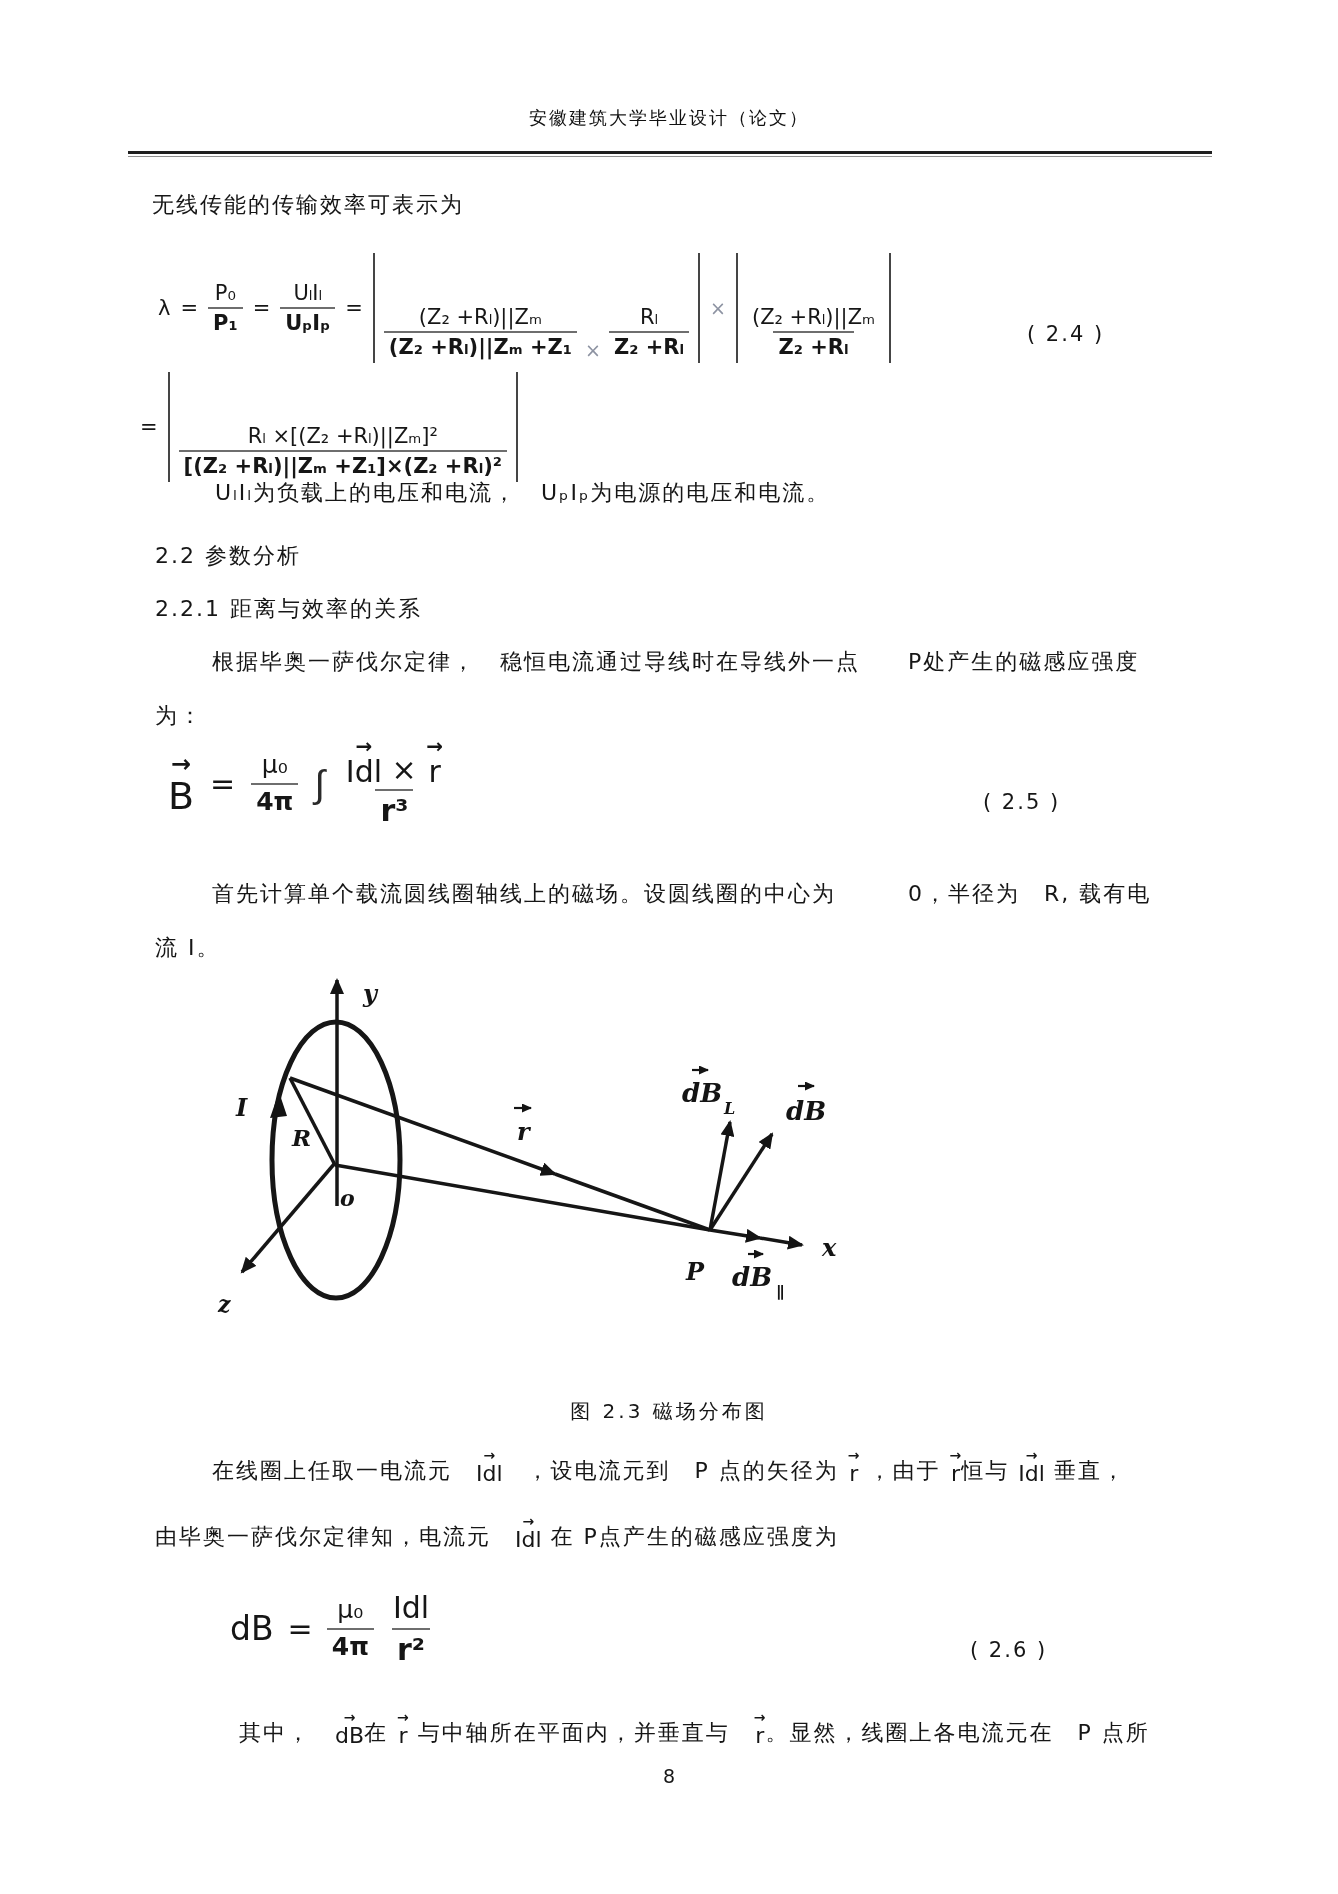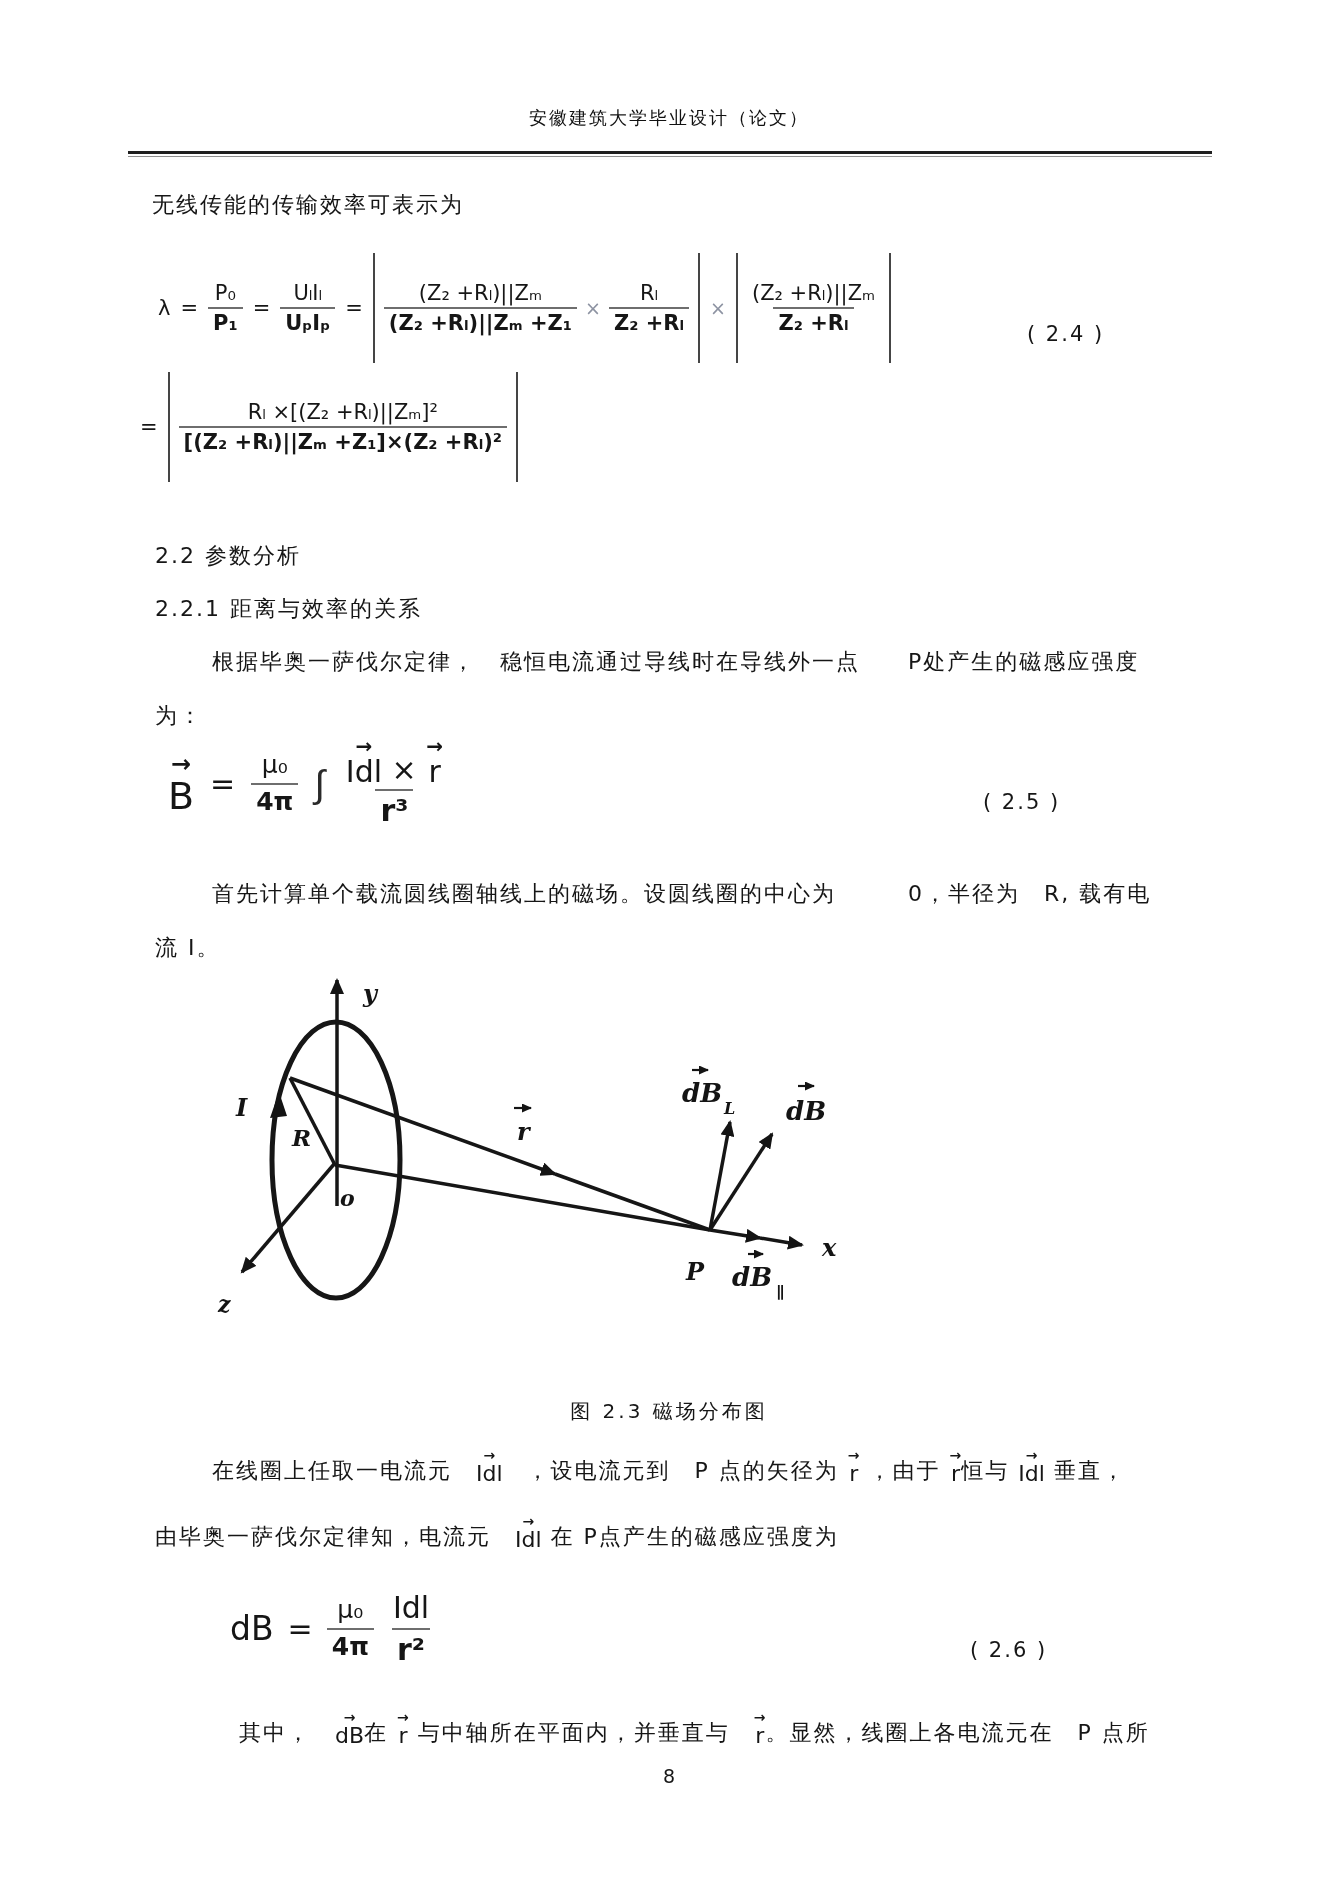"(Z₂ +Rₗ)||Zₘ" .absg.tall { align-items: none -> flex-end }
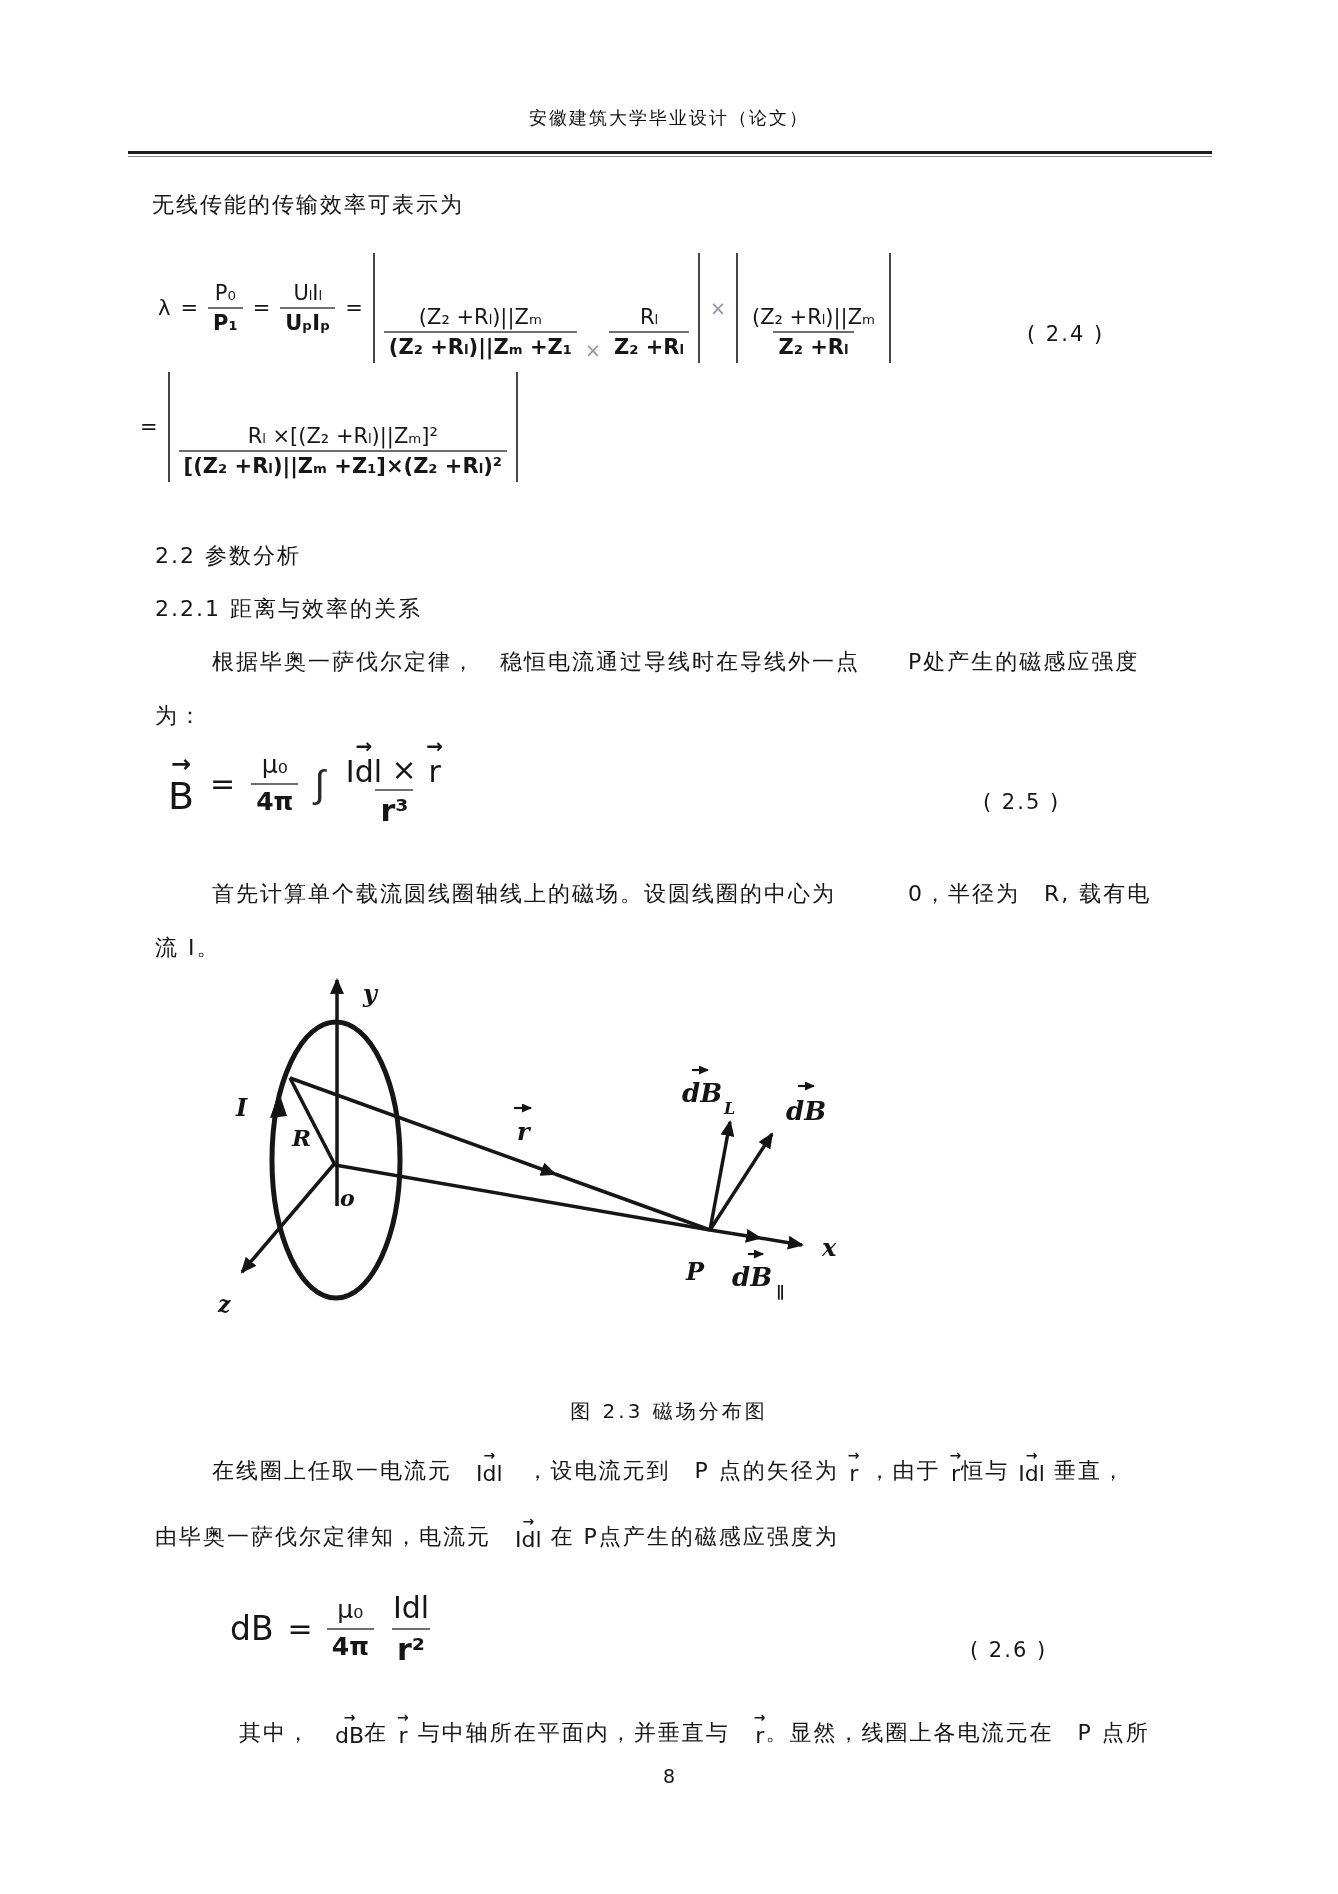"UₗIₗ为负载上的电压和电流， UₚIₚ为电源的电压和电流。" div.abs { html: none -> <div>UₗIₗ为负载上的电压和电流， UₚIₚ为电源的电压和电流。</div> }
